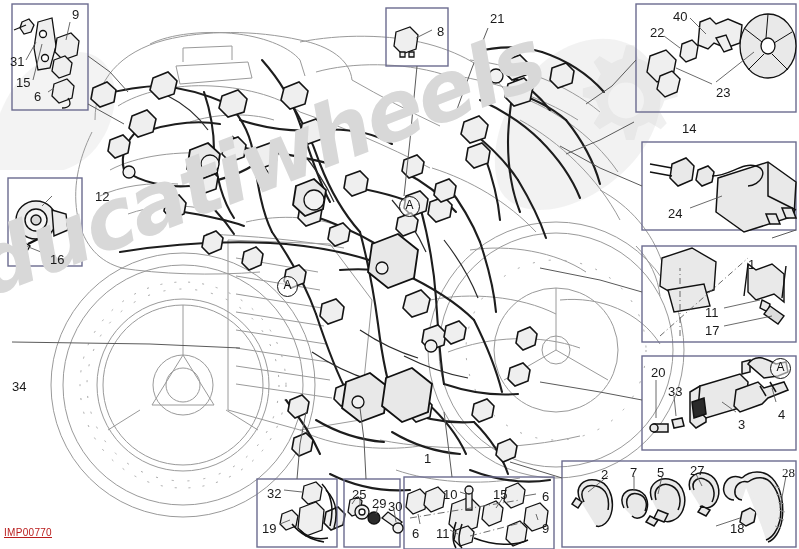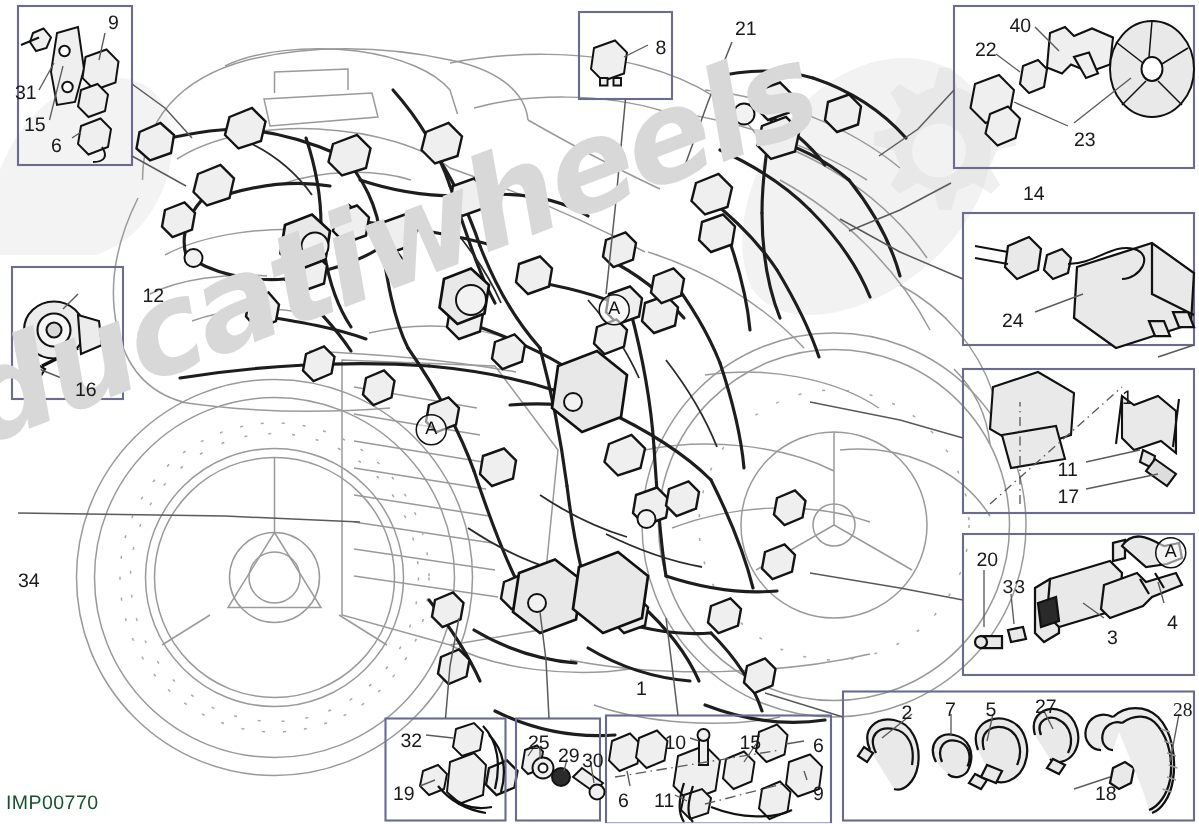"33" span.cal { font-family: Liberation Mono, monospace -> none }
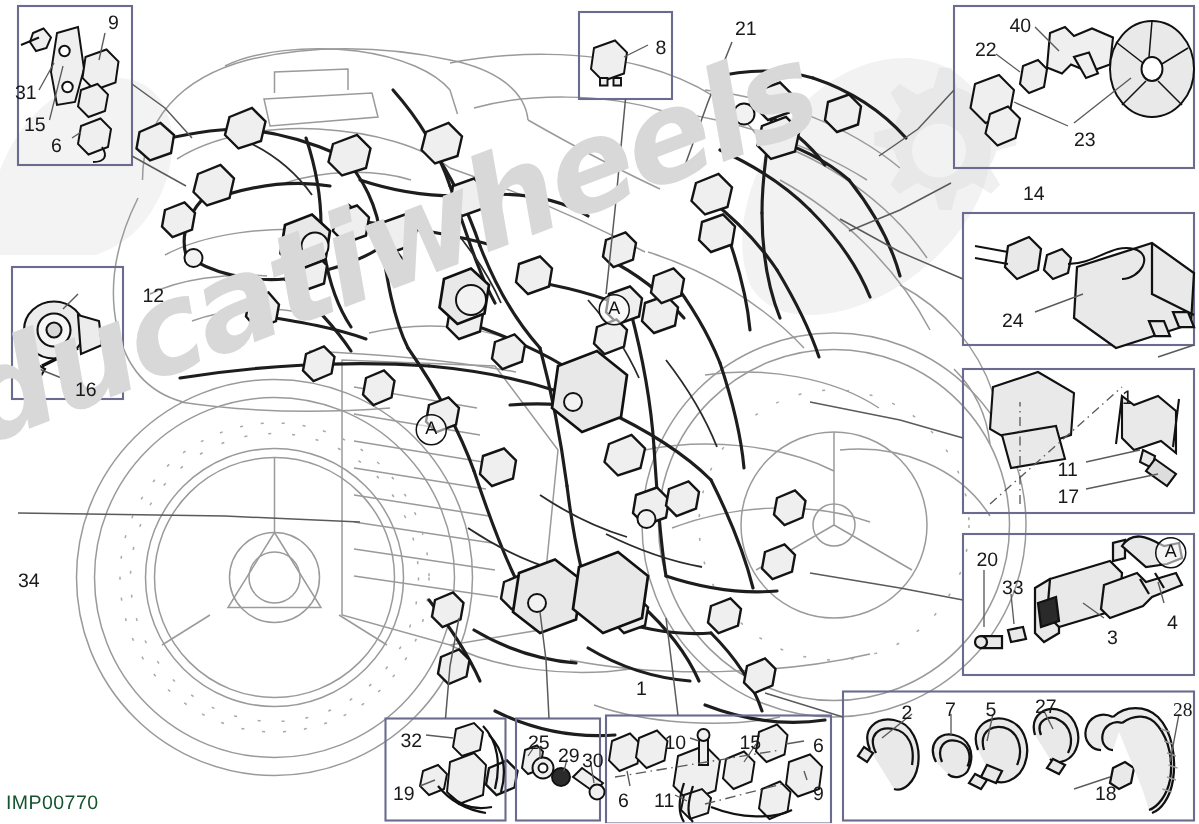"IMP00770" .imp { color: #14532d -> #b91c1c; font-size: 13px -> 10px; text-decoration: none -> underline }
